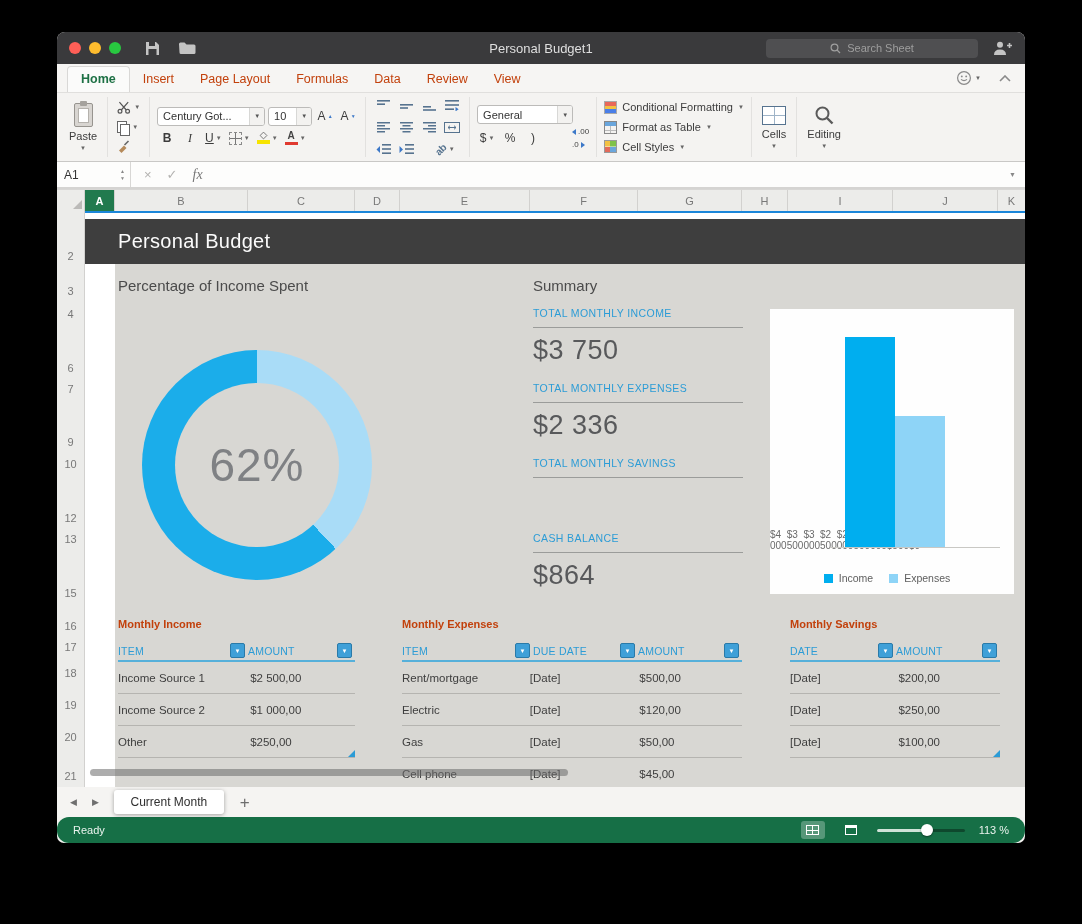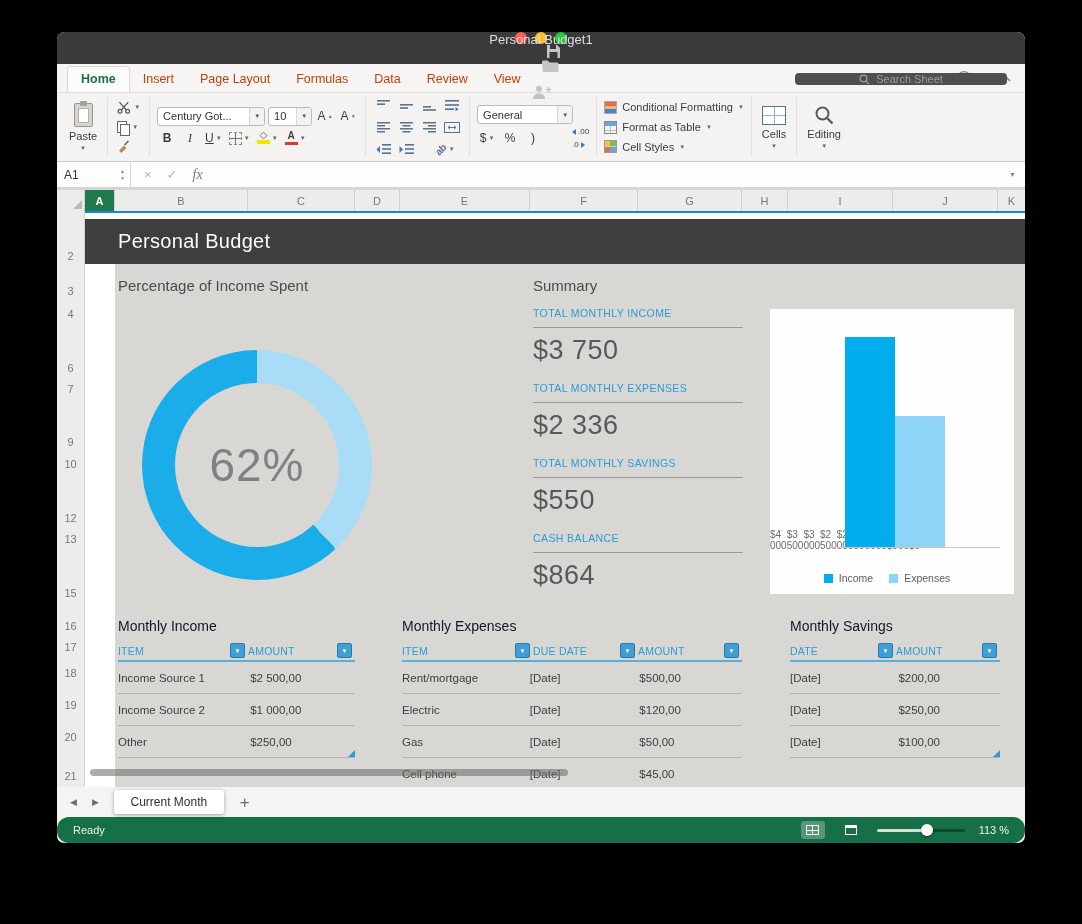"Personal Budget1" .titlebar { flex-direction: column -> none; padding: 0 4px -> 0 12px }
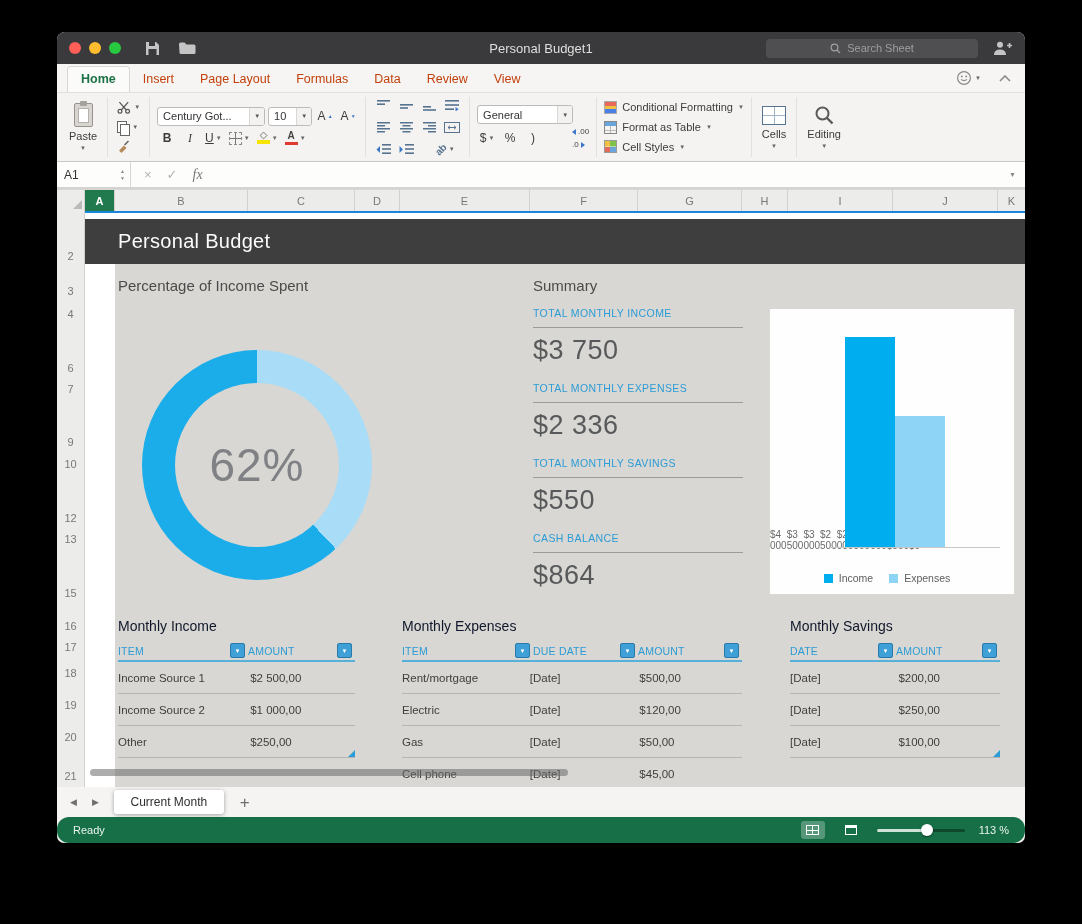"$550" div.sum-value { html: <div>$550</div> -> none }
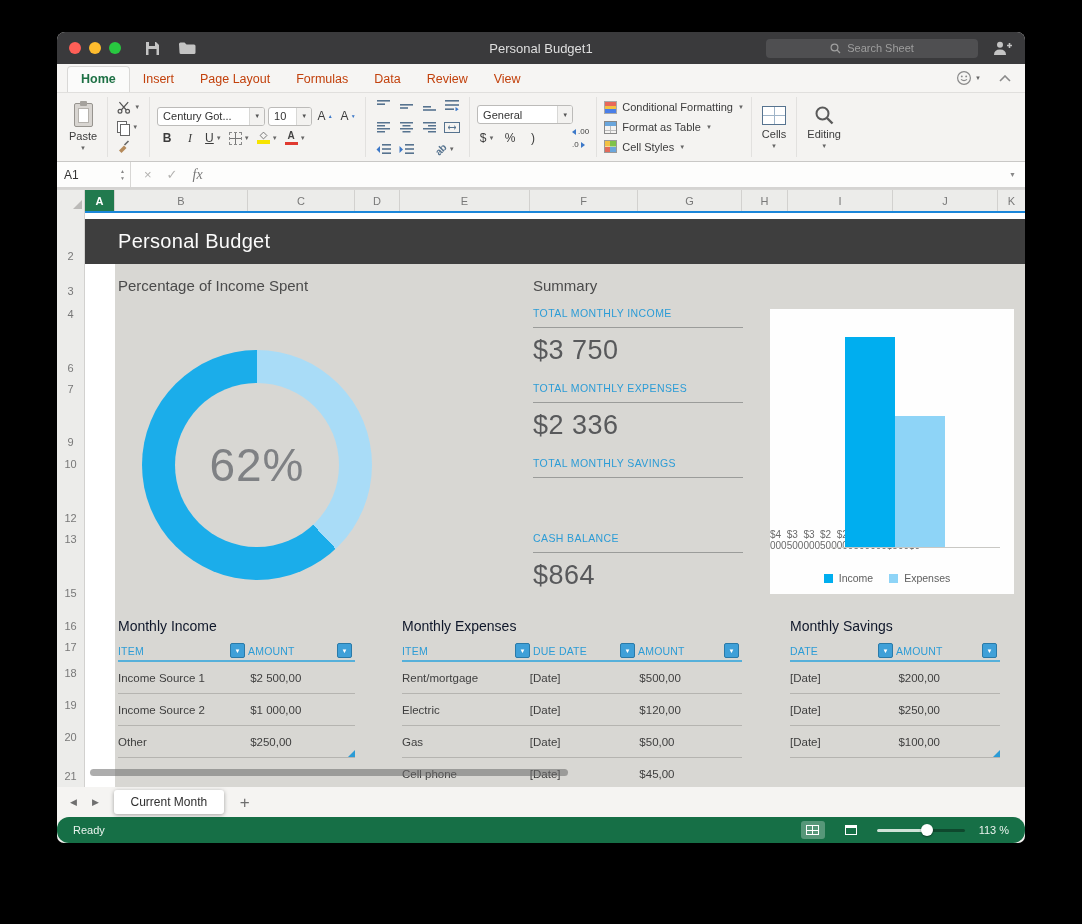"Monthly Income" .tbl-heading { color: #0f172a -> #c2410c; font-size: 14px -> 11px; font-weight: none -> bold }
